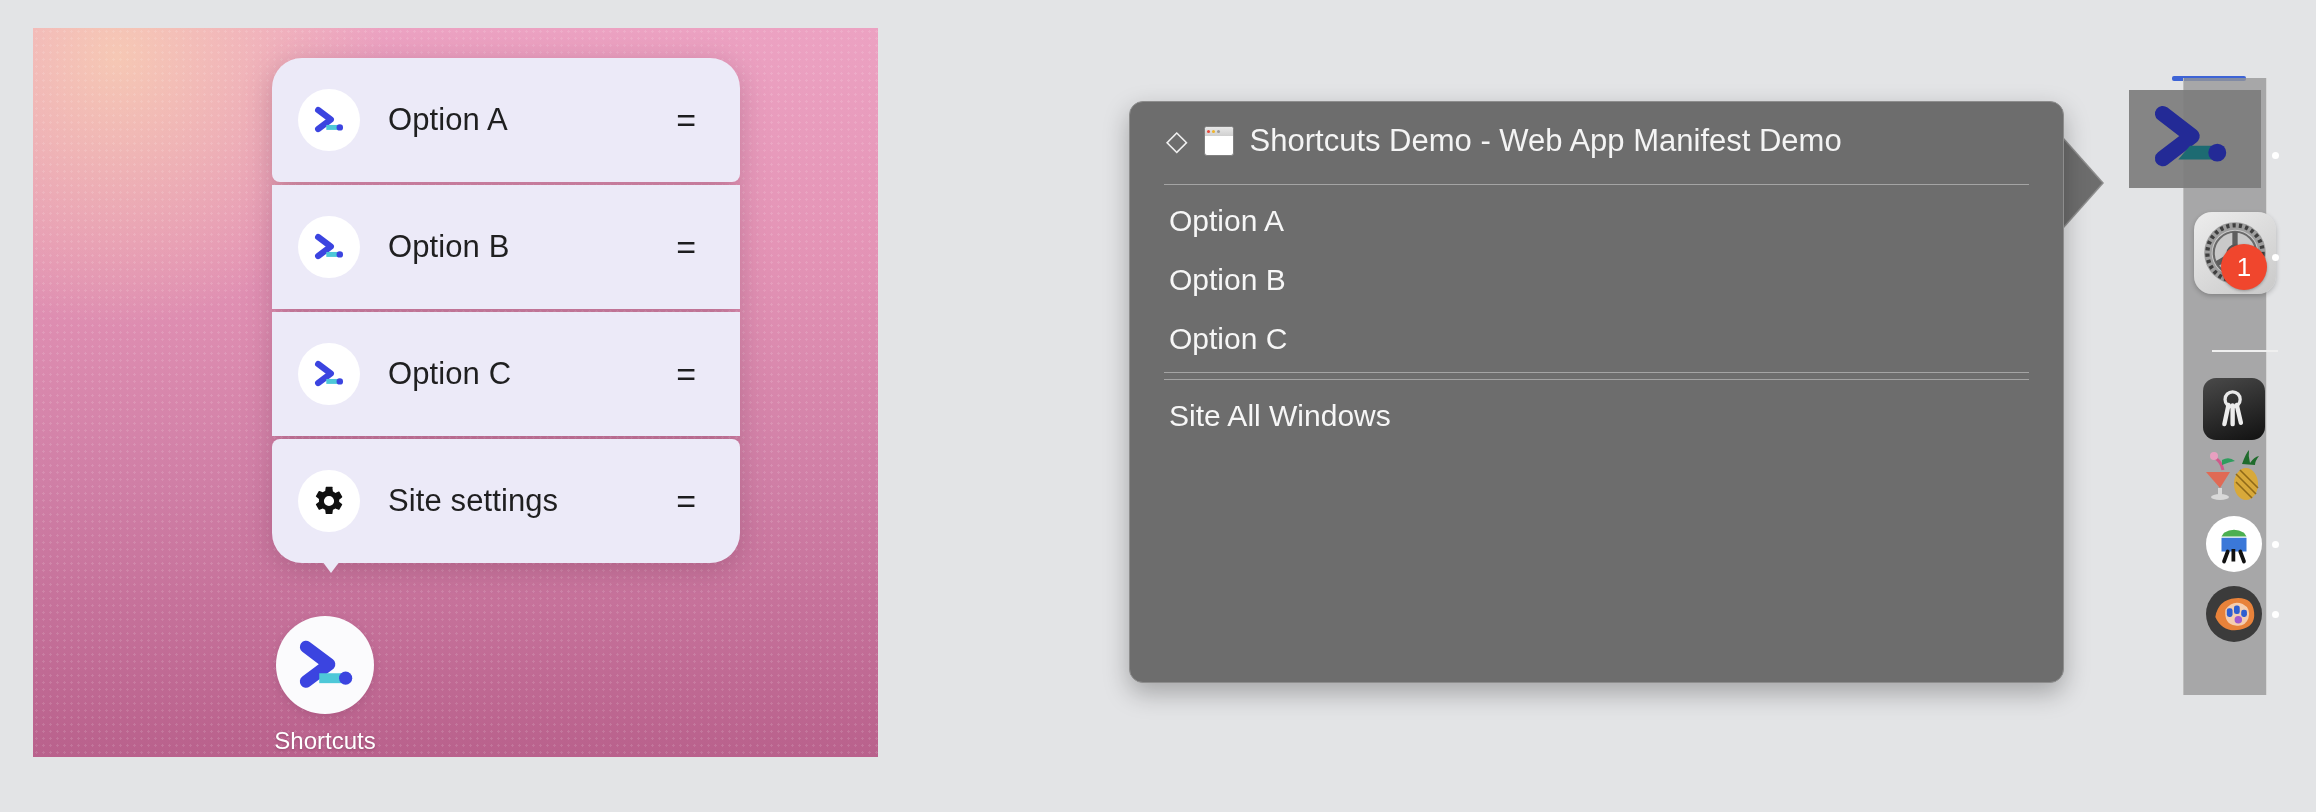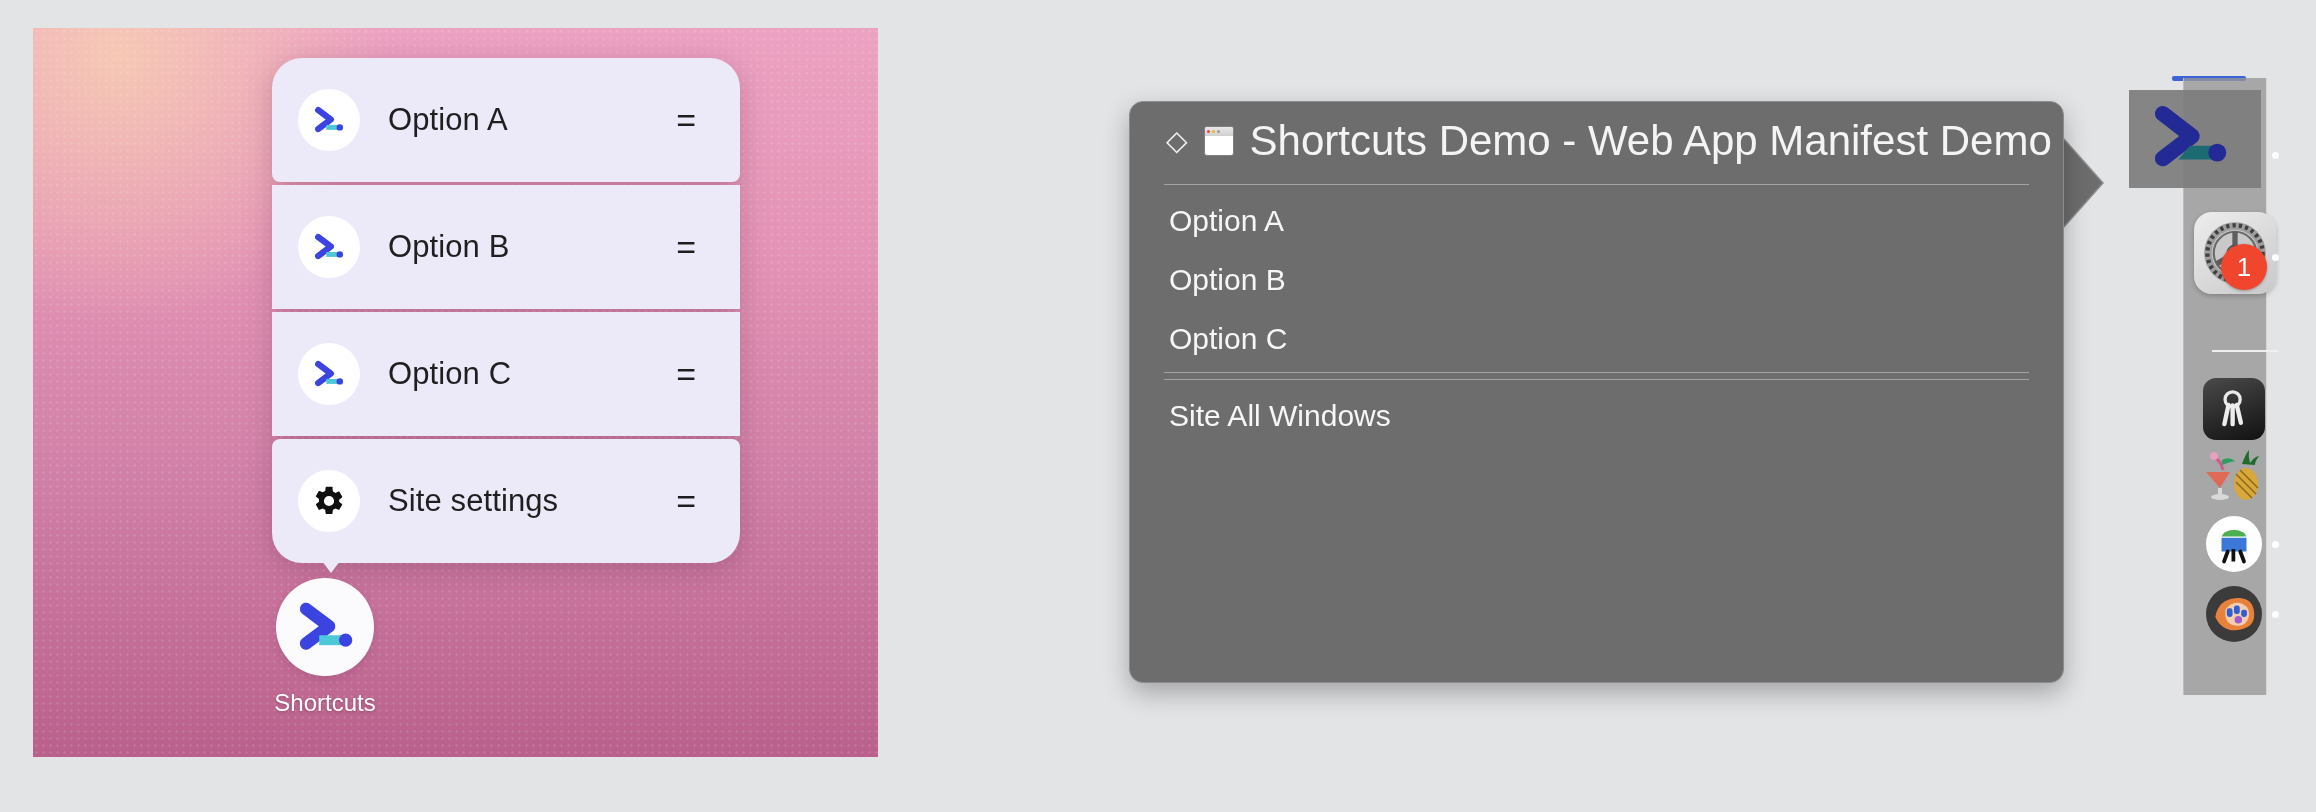"Shortcuts Demo - Web App" #dock-menu-title { font-size: 42px -> 31px }
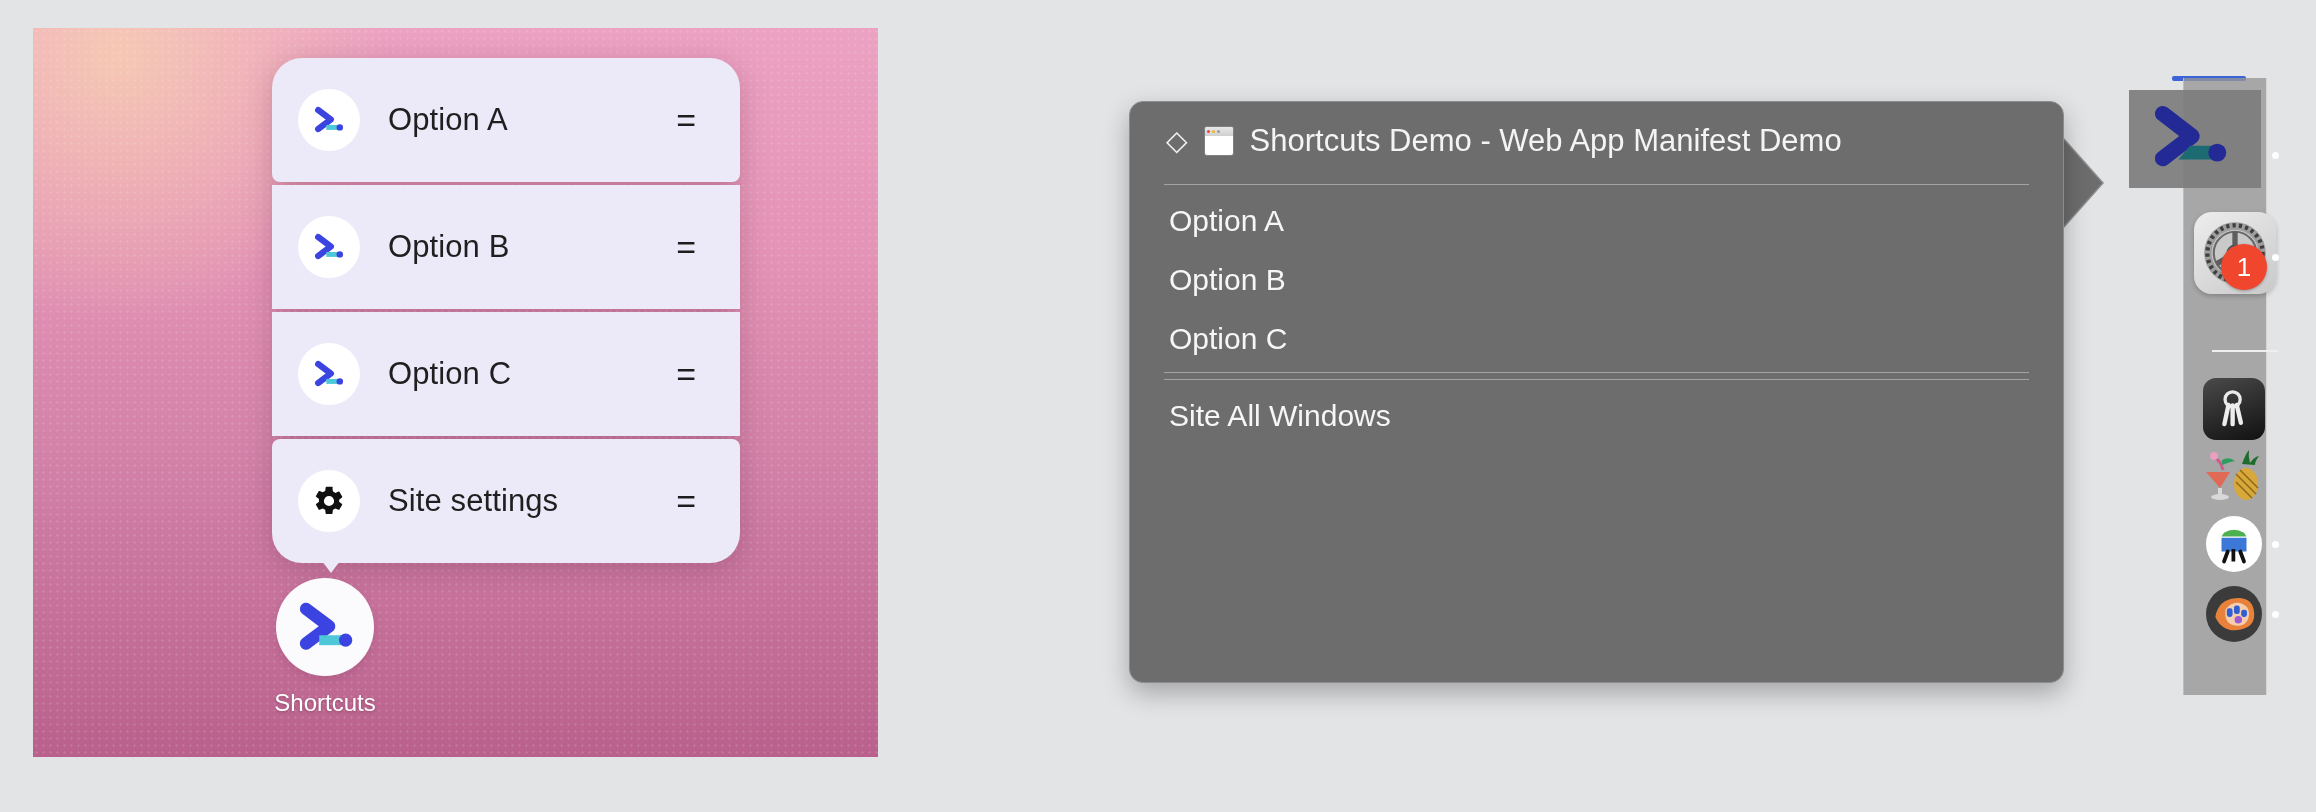"Shortcuts" #app-launcher { top: 550px -> 588px }
